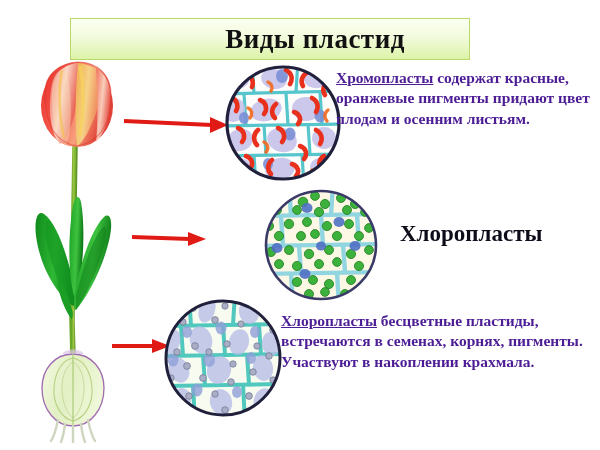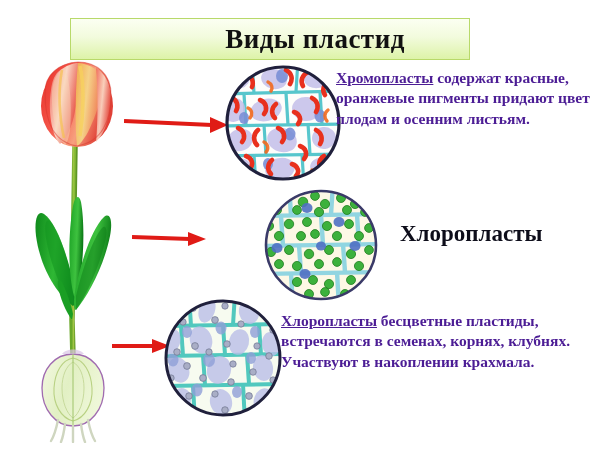"бесцветные пластиды, встречаются в" span { text: клубнях -> пигменты }
